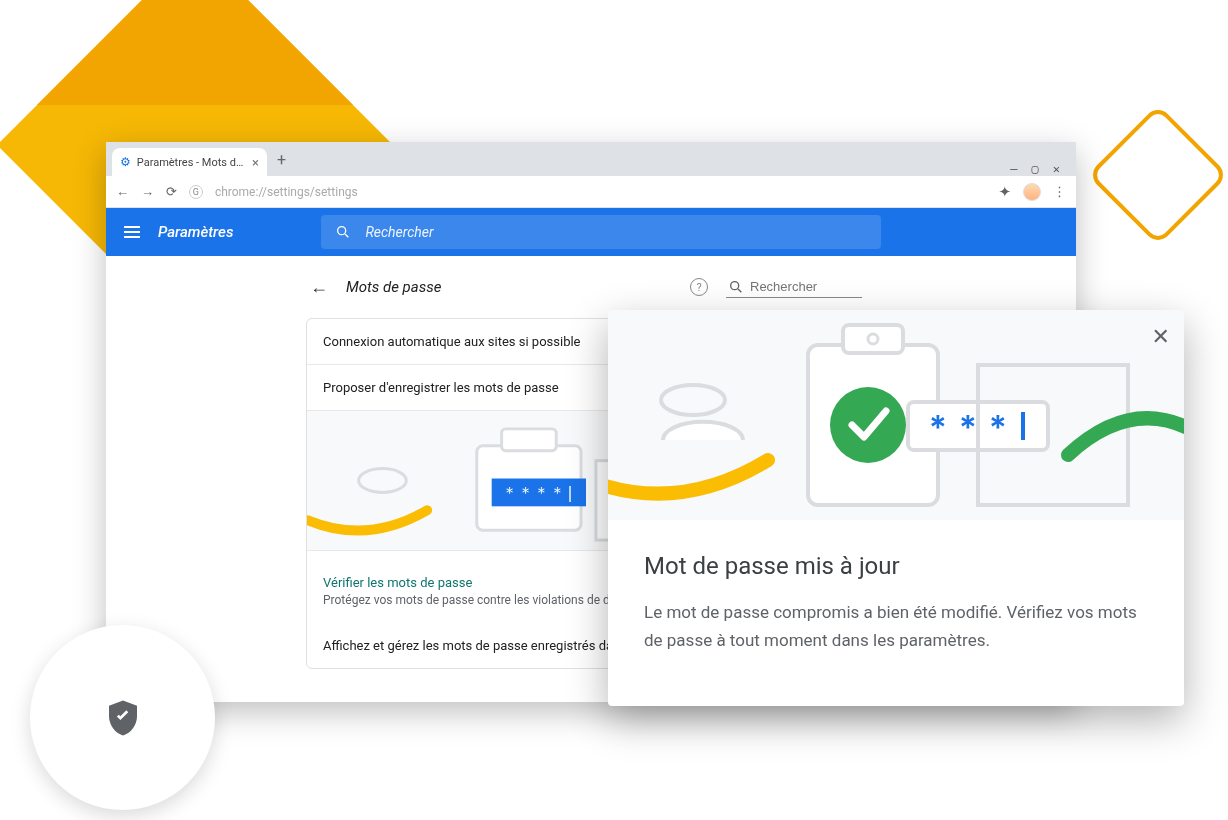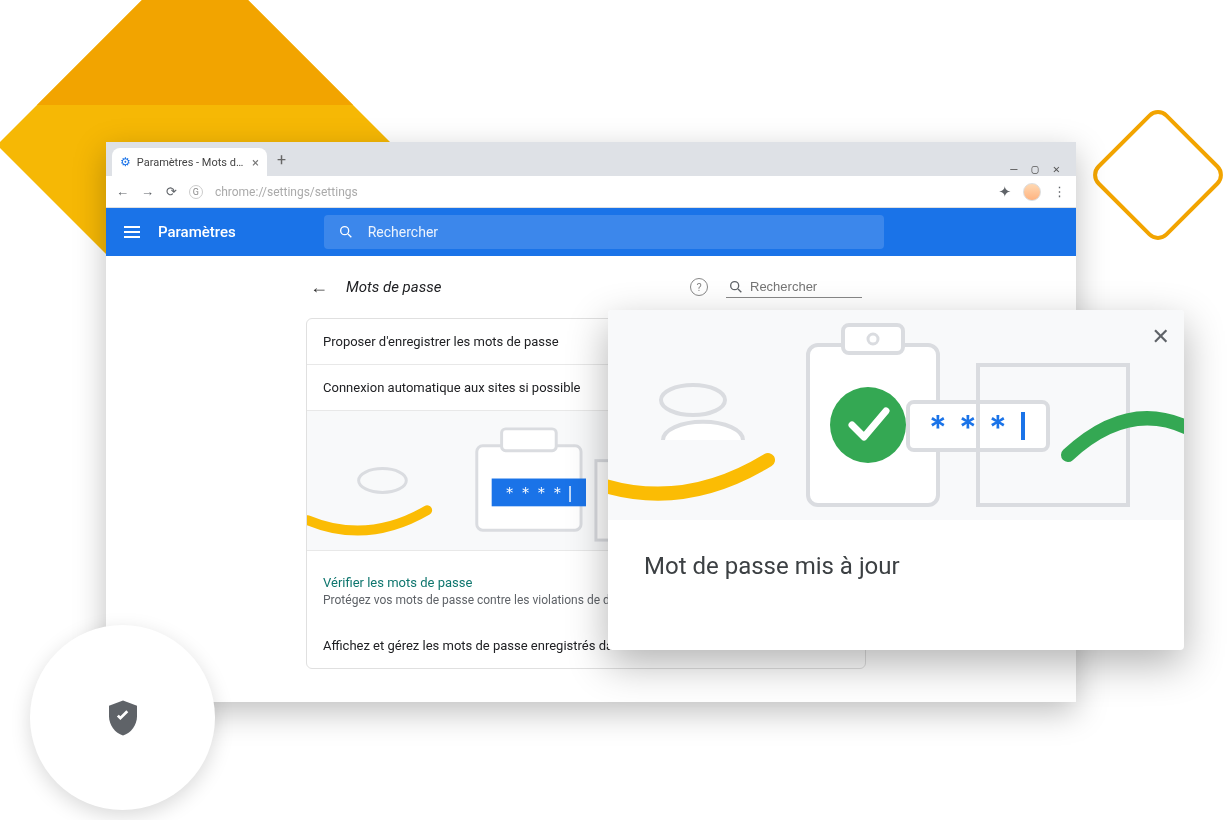"Paramètres" .bluebar { font-style: none -> italic }
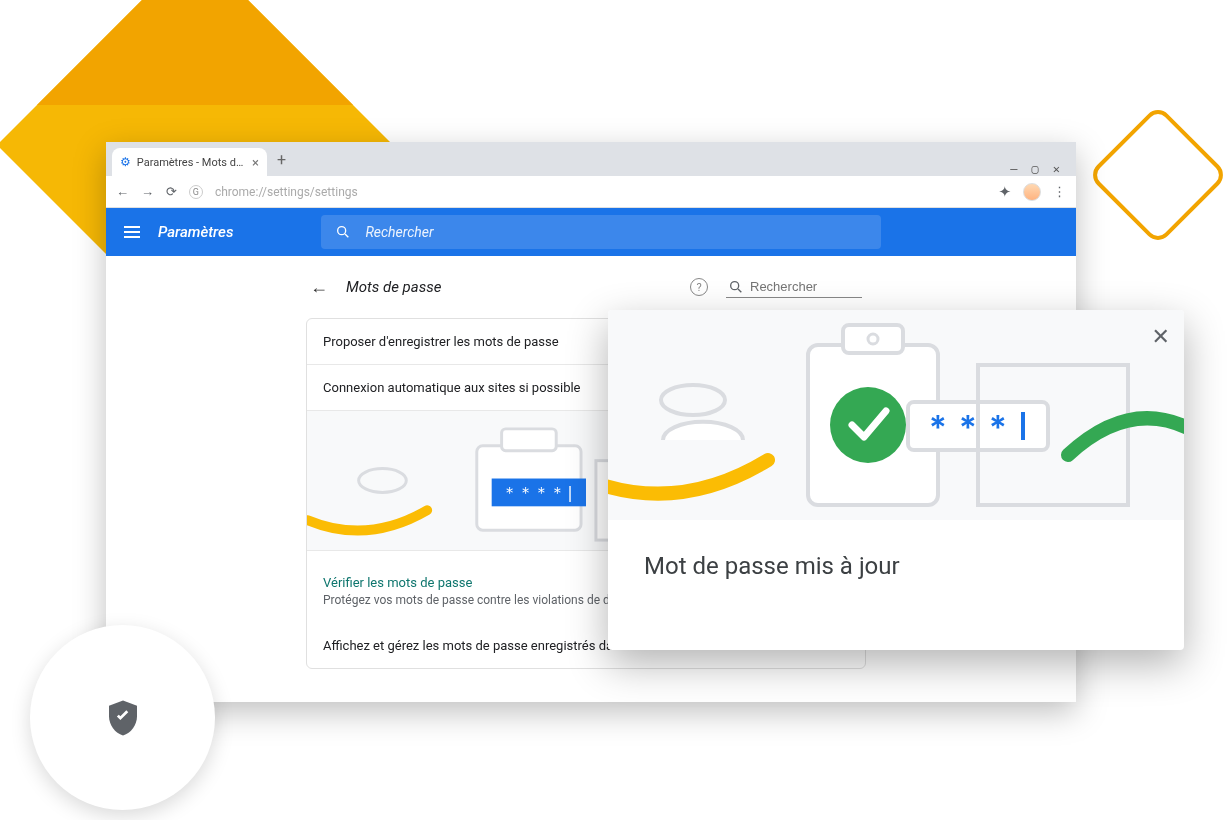"Proposer d'enregistrer les mots de" div.row { order: before "Connexion automatique aux sites si" -> after "Connexion automatique aux sites si" }
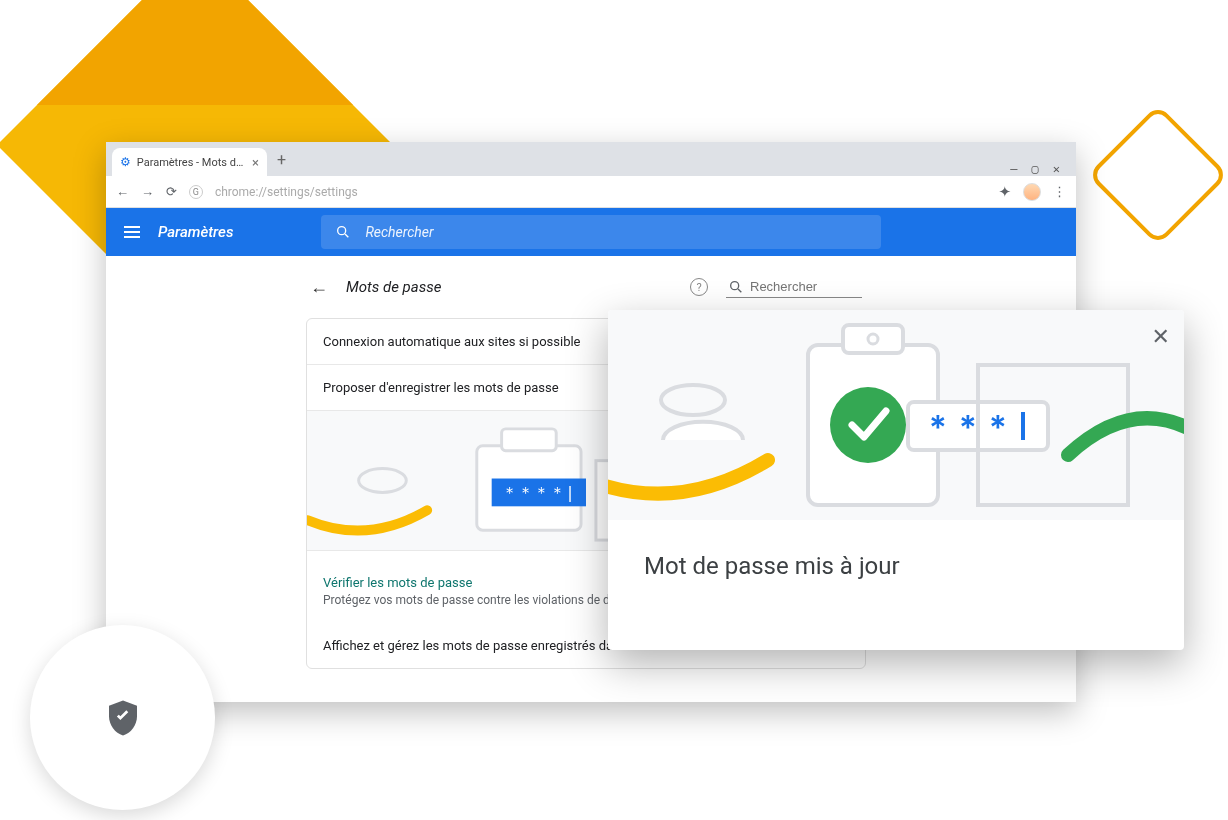"Le mot de passe compromis" p { html: none -> <p>Le mot de passe compromis a bien été modifié. Vérifiez vos mots de passe à tout moment dans les paramètres.</p> }
